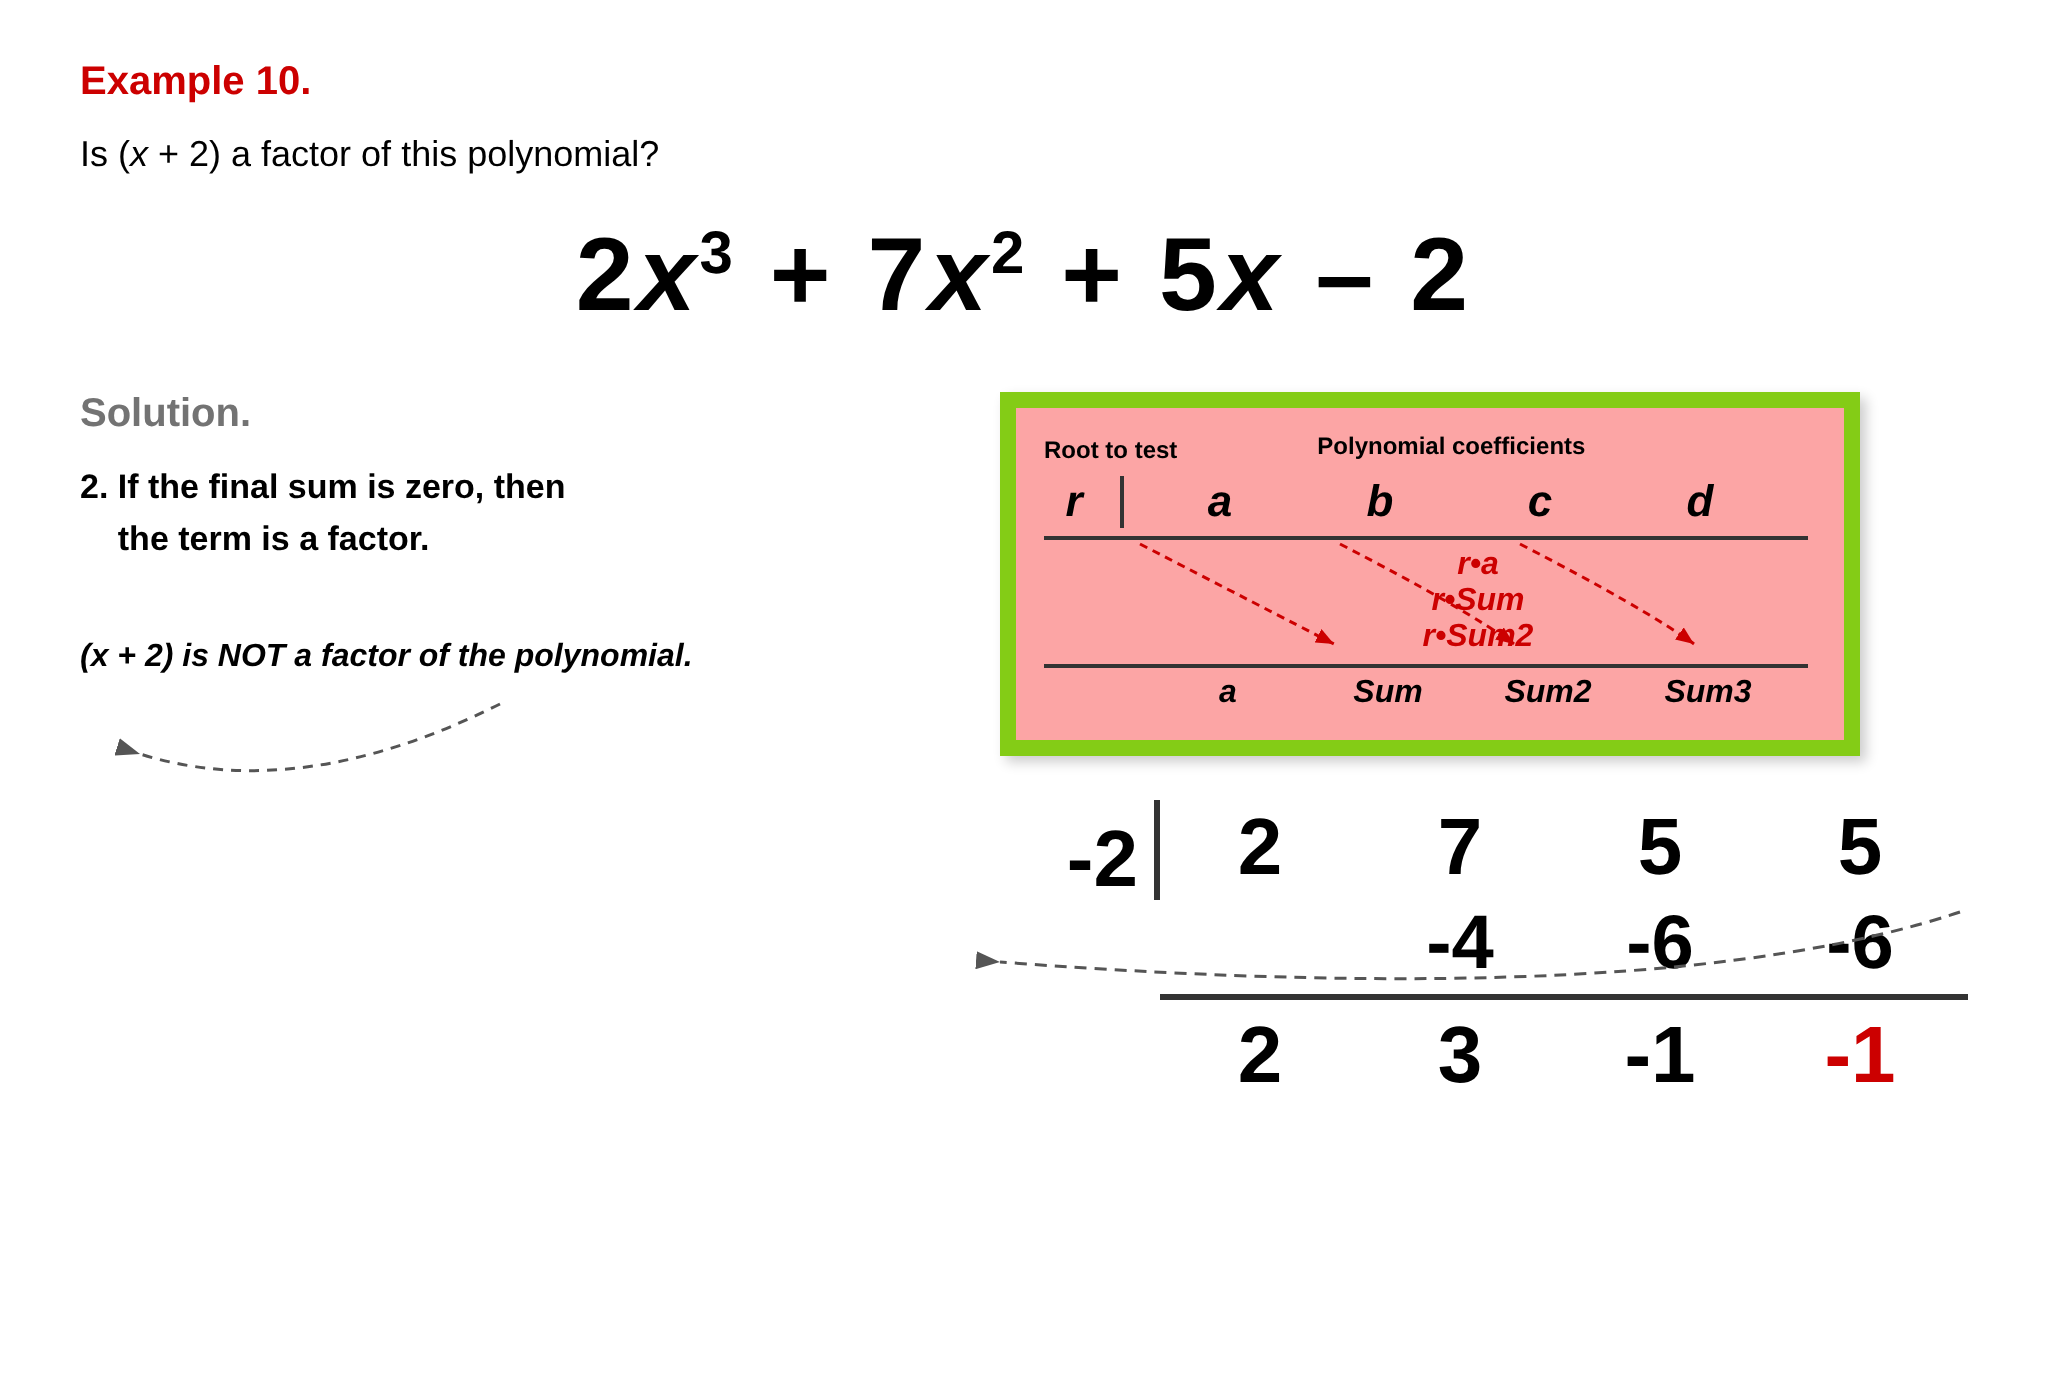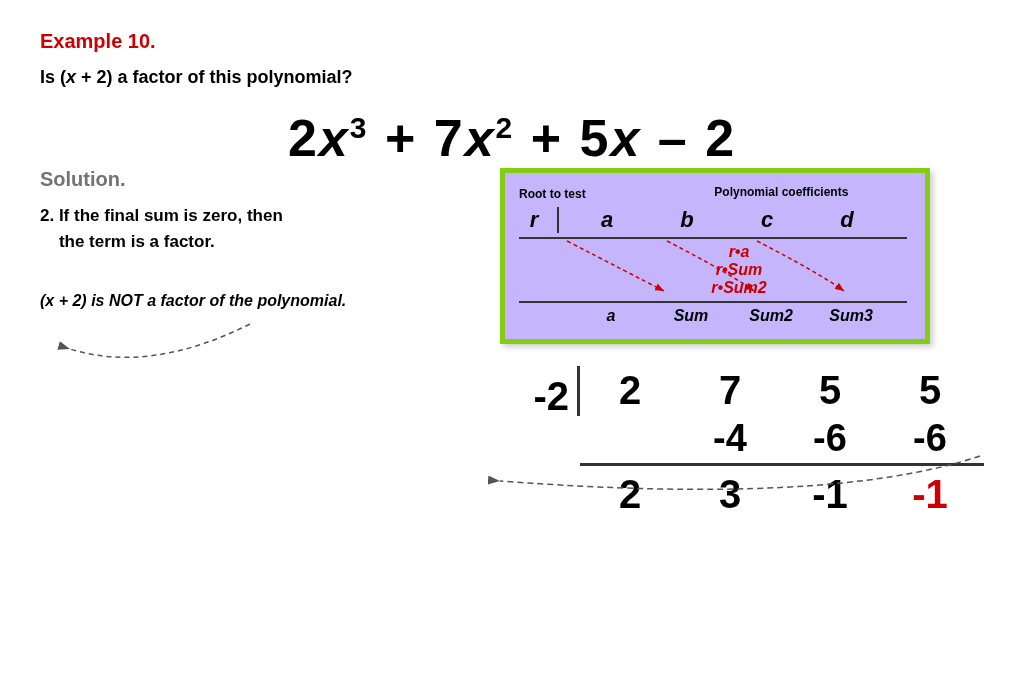"Is (x + 2) a" .question { font-weight: bold -> normal }
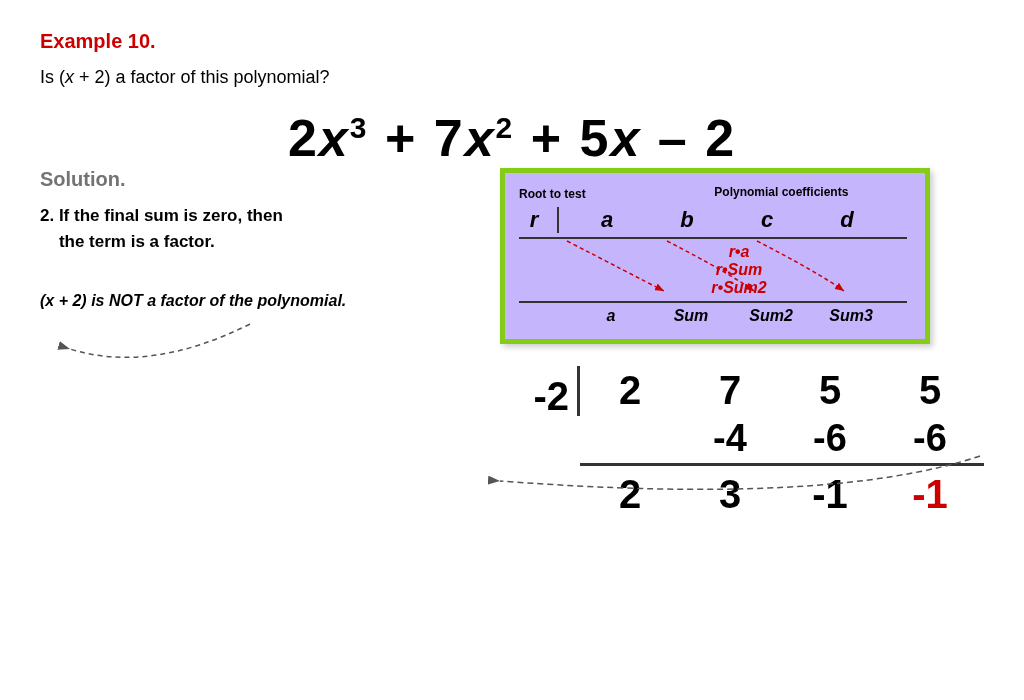"2x3 + 7x2 + 5x" .polynomial { margin-bottom: none -> 28px }
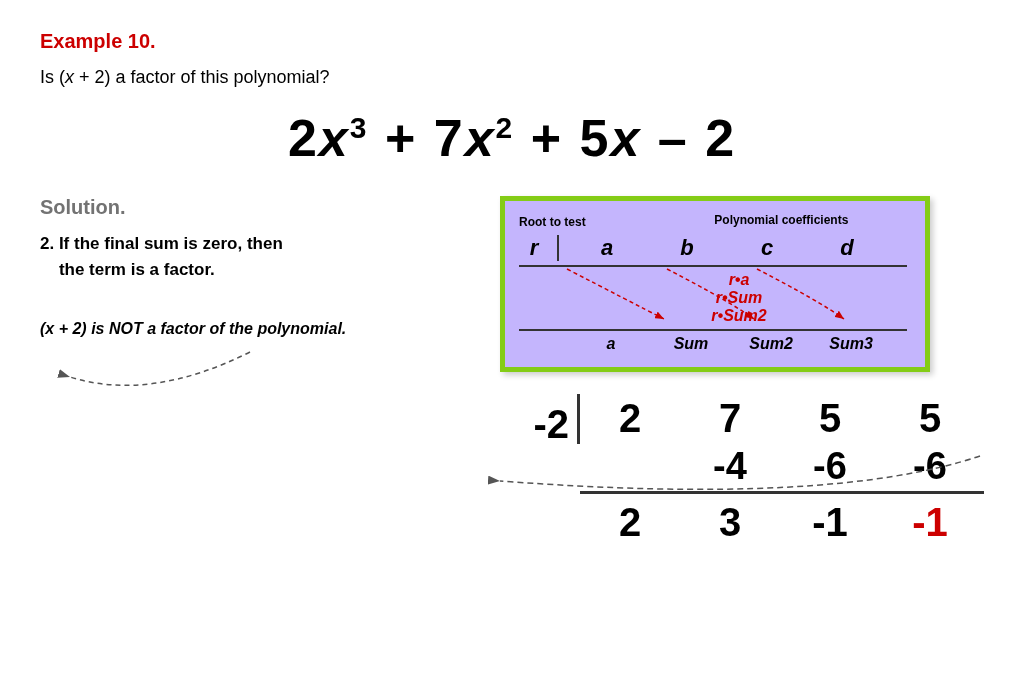"Root to test" .diagram-box { background: #c4b5fd -> #fca5a5; border: 5px solid #84cc16 -> 8px solid #84cc16 }
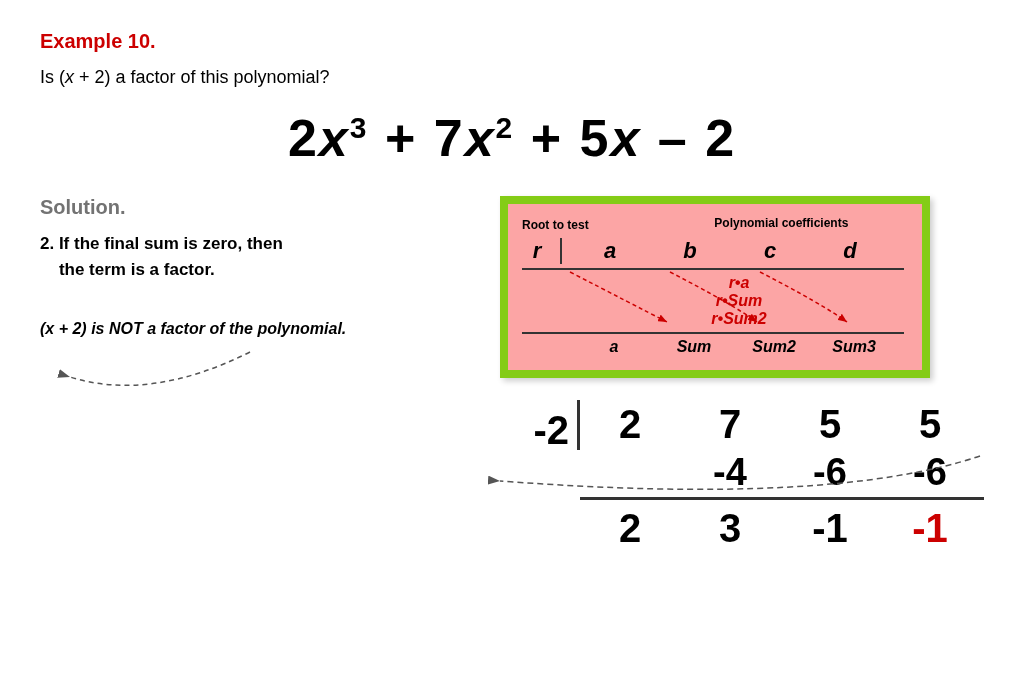"Polynomial coefficients" .poly-label { text-align: center -> none }
